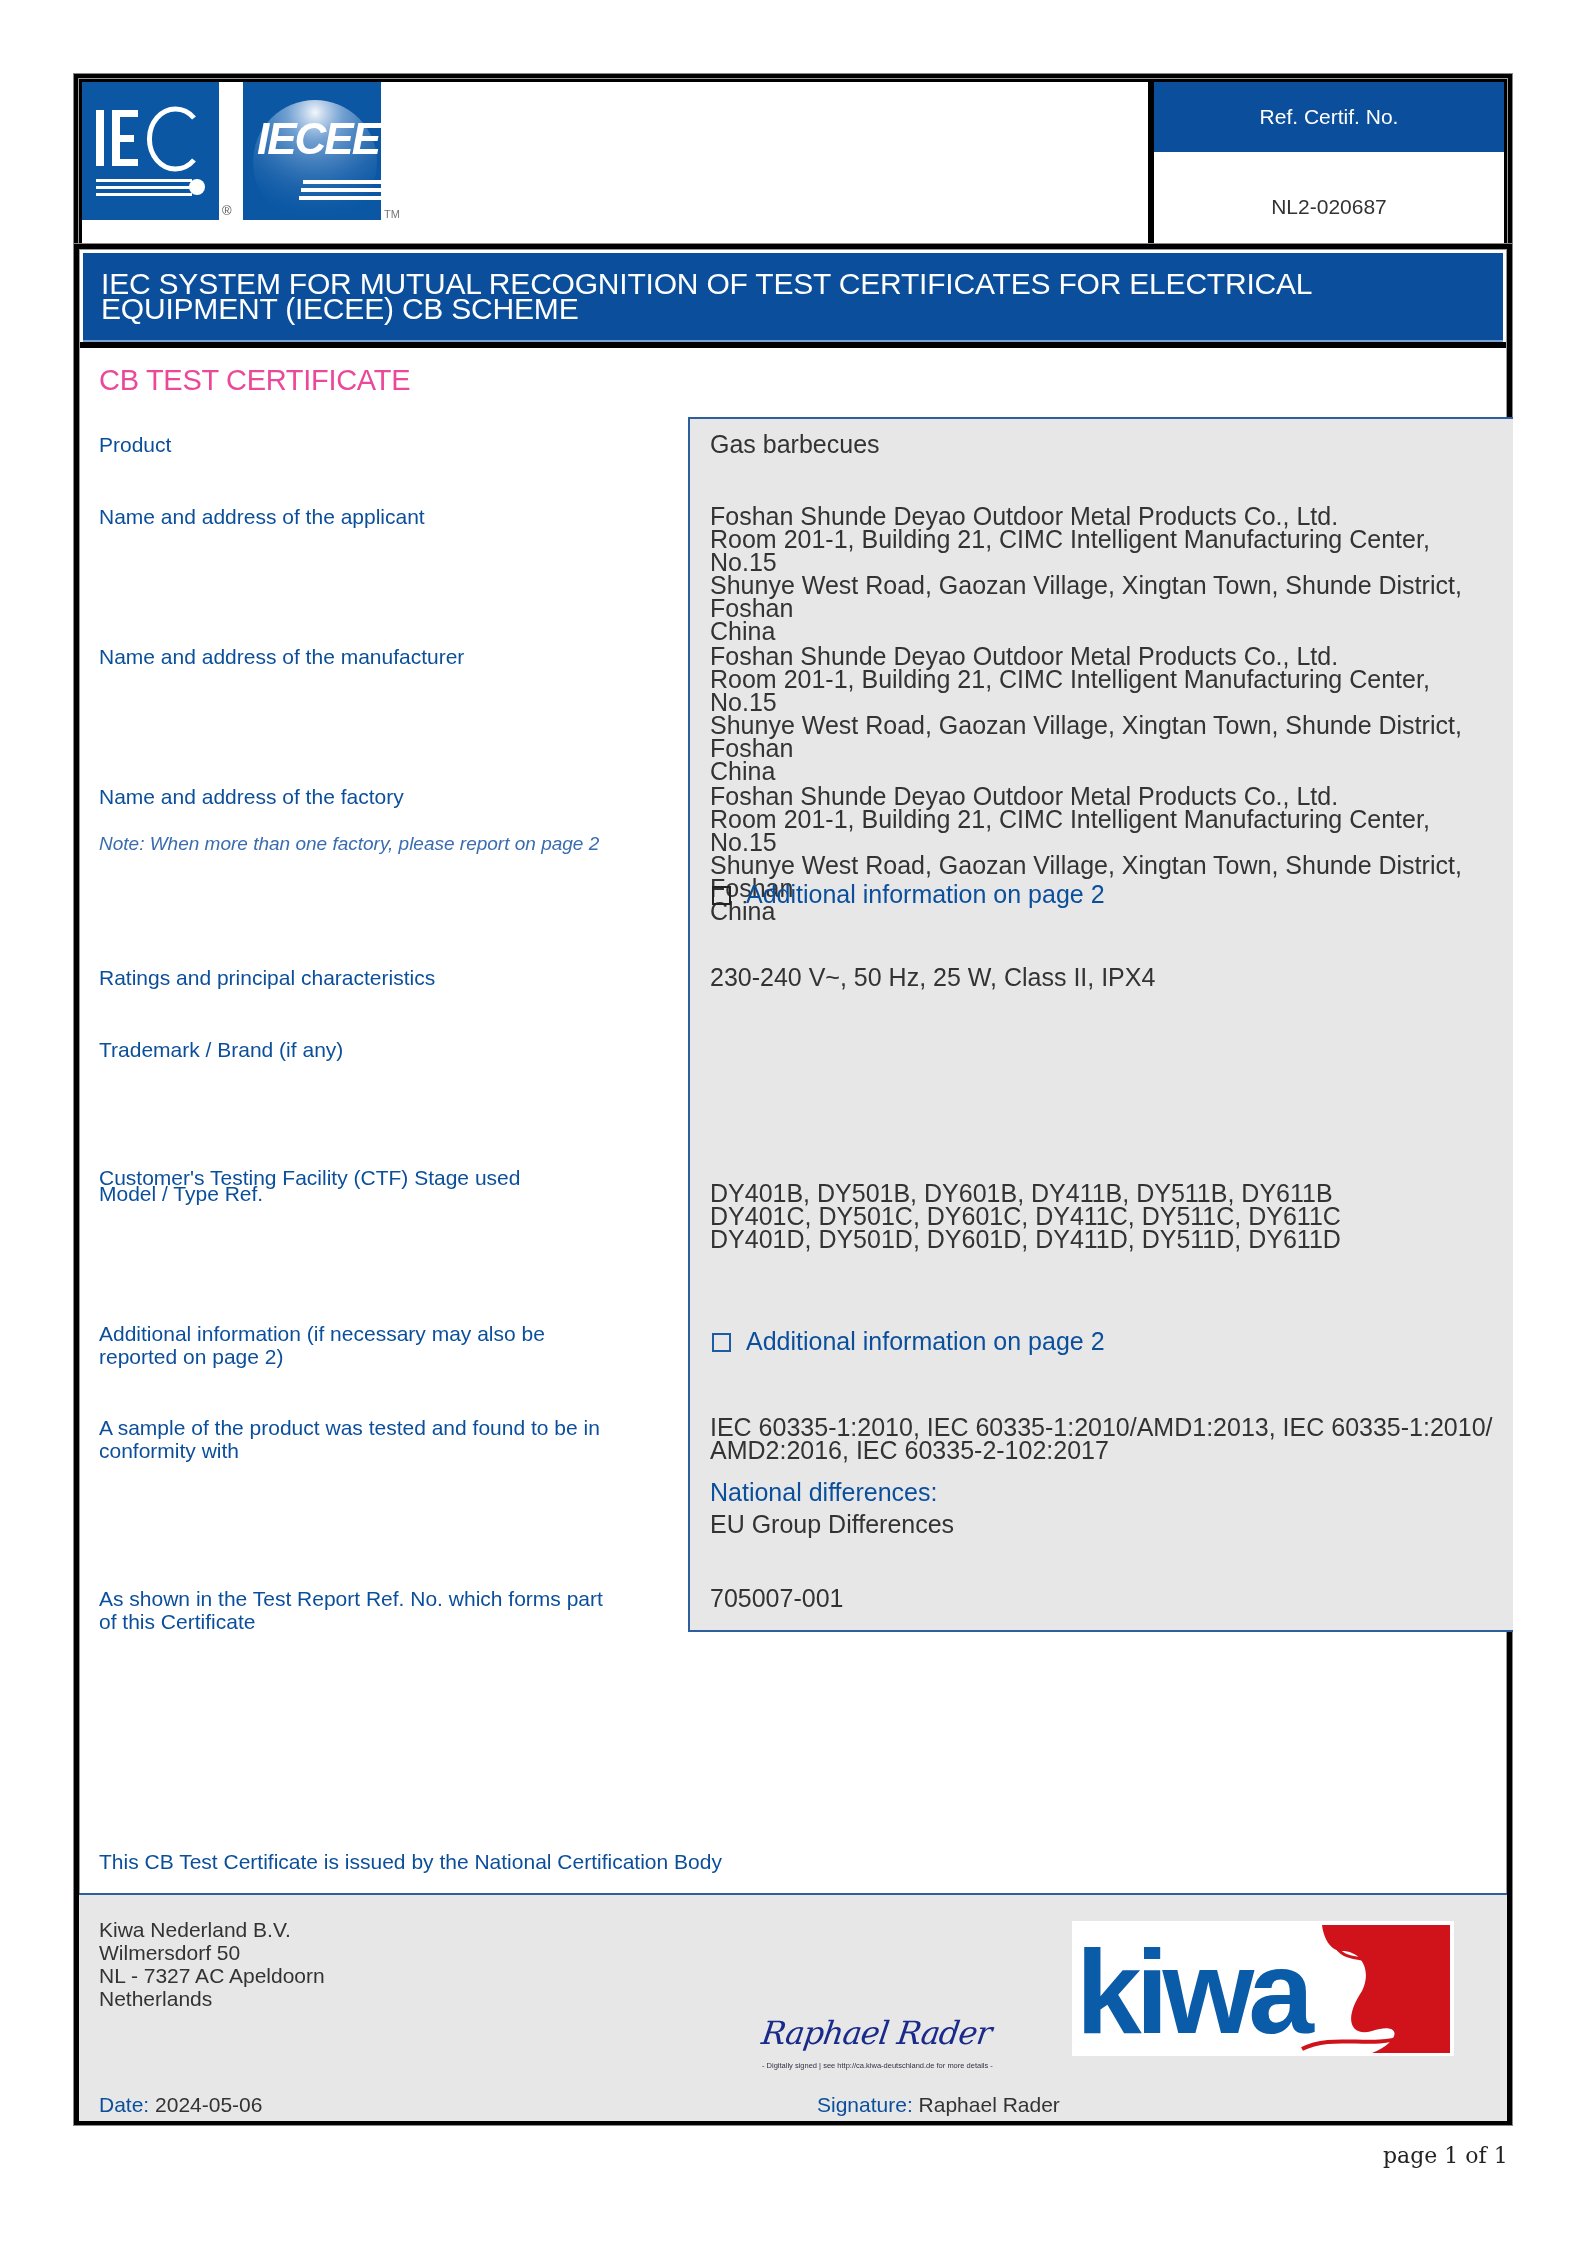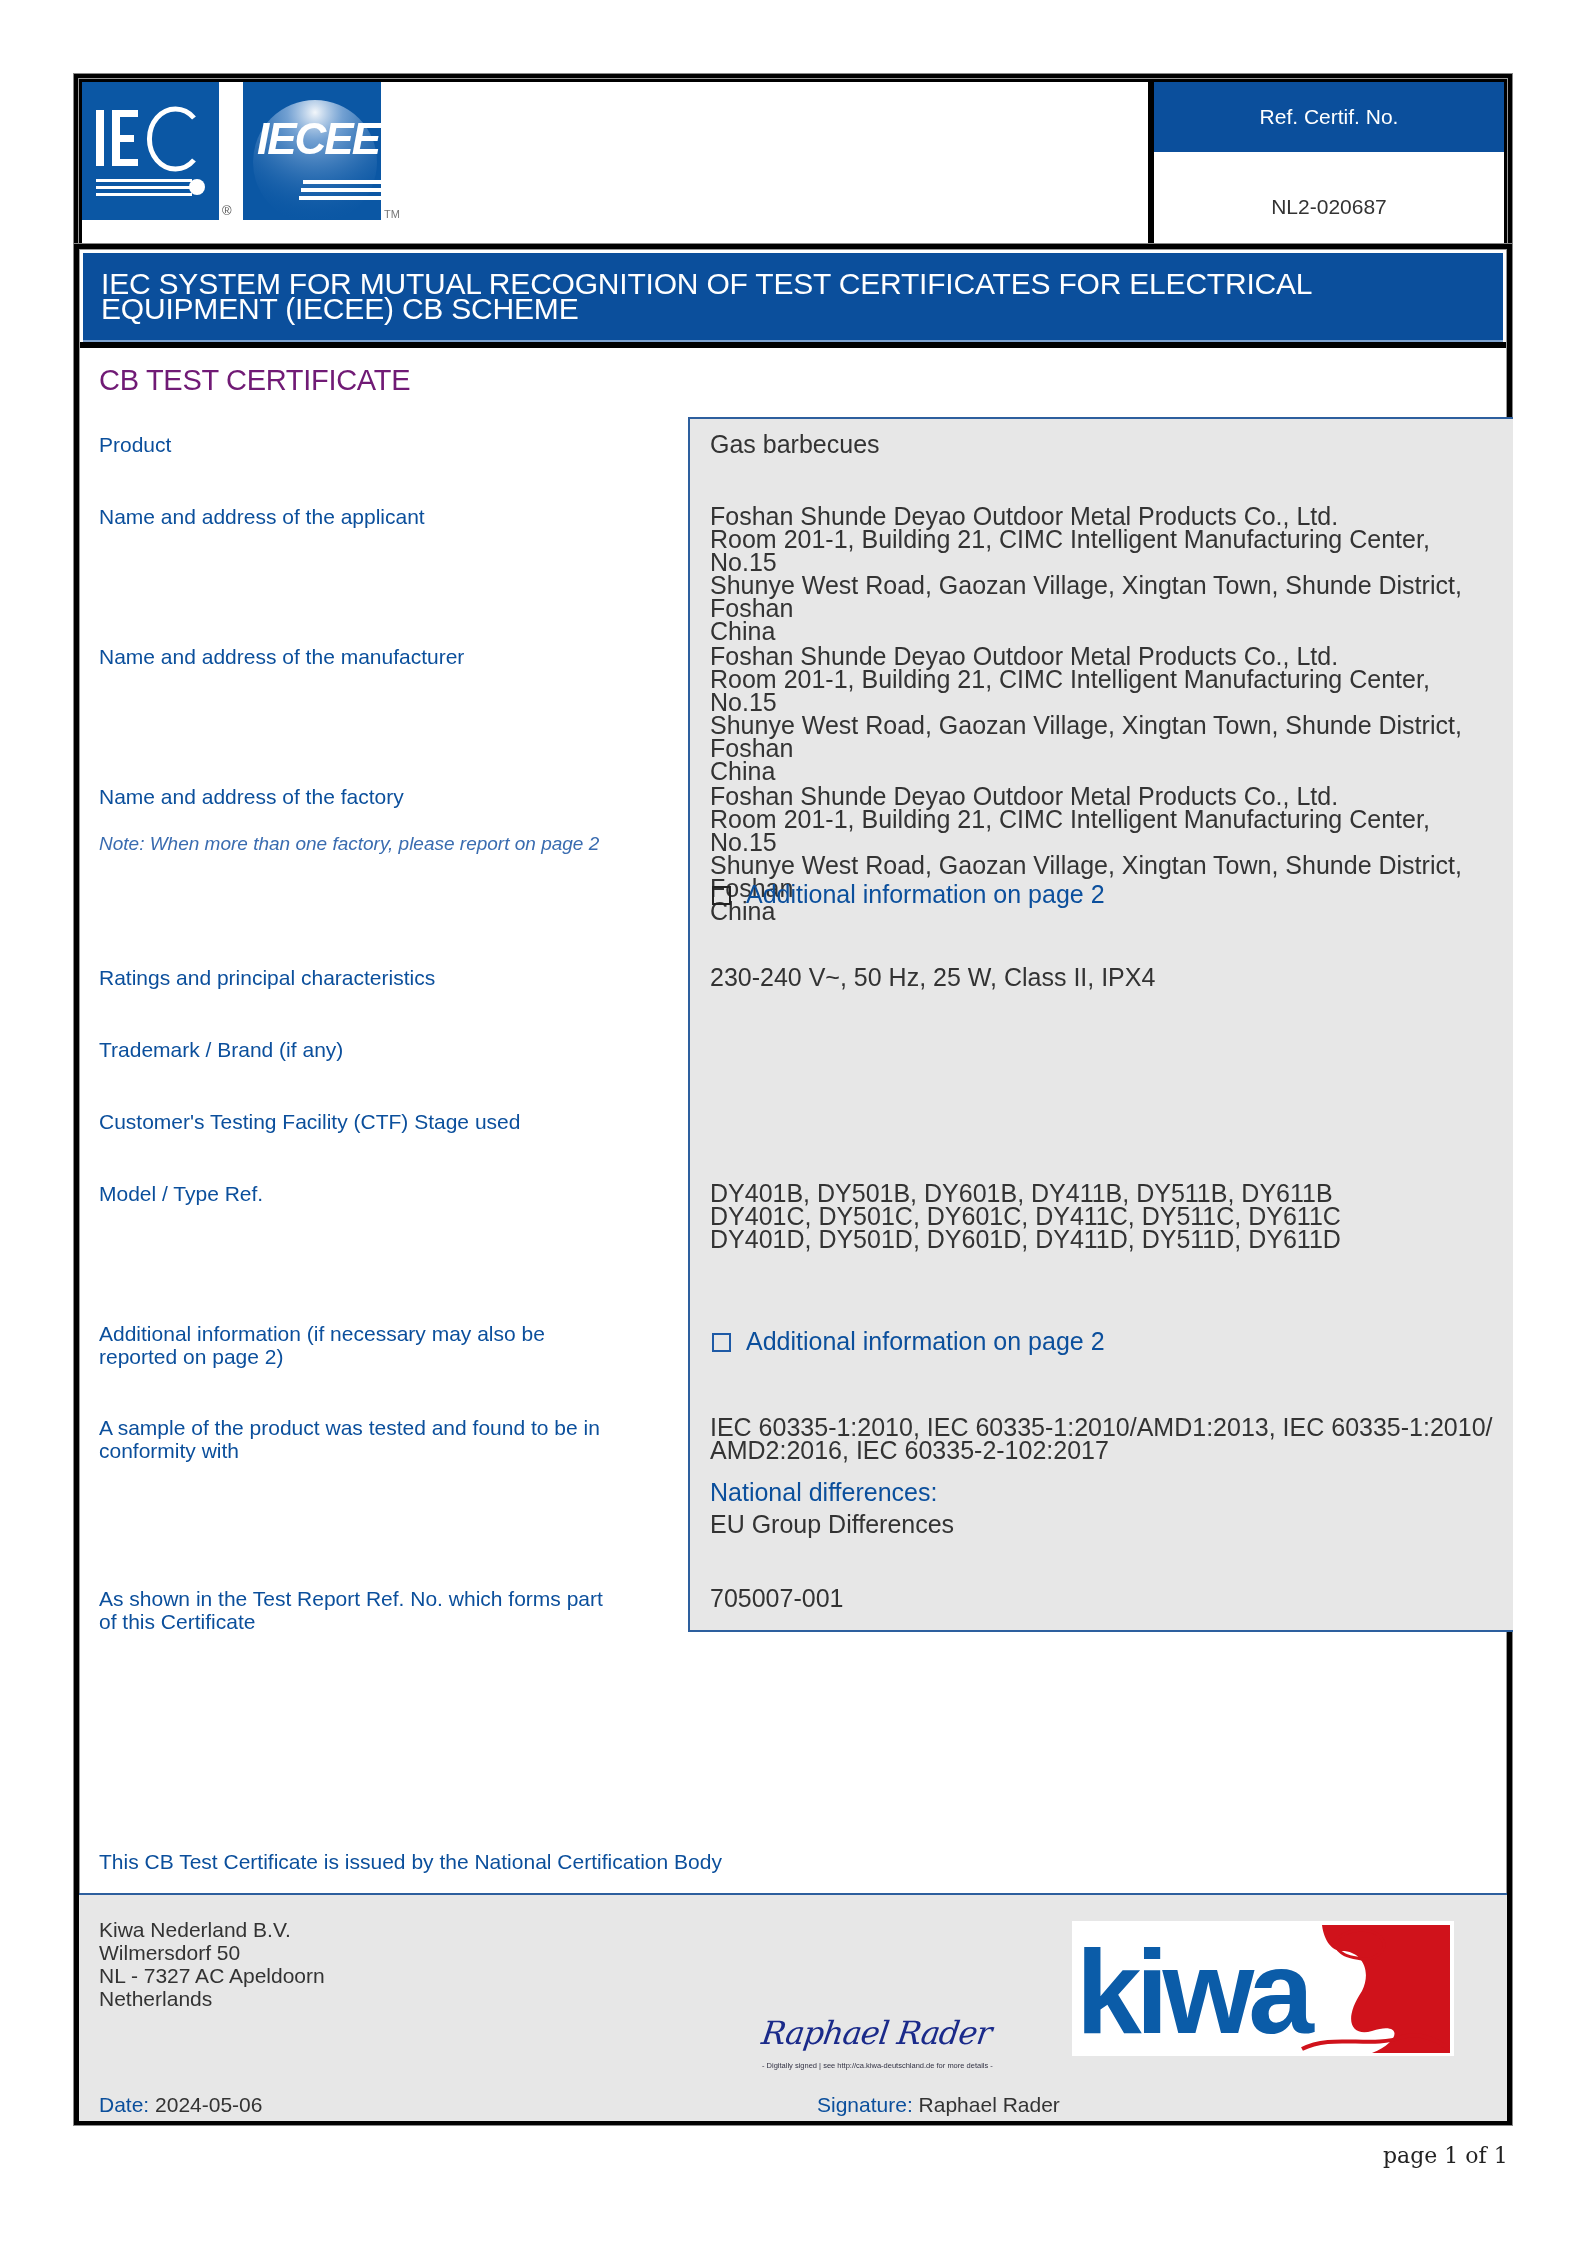"CB TEST CERTIFICATE" .cert-heading { color: #701a75 -> #ec4899 }
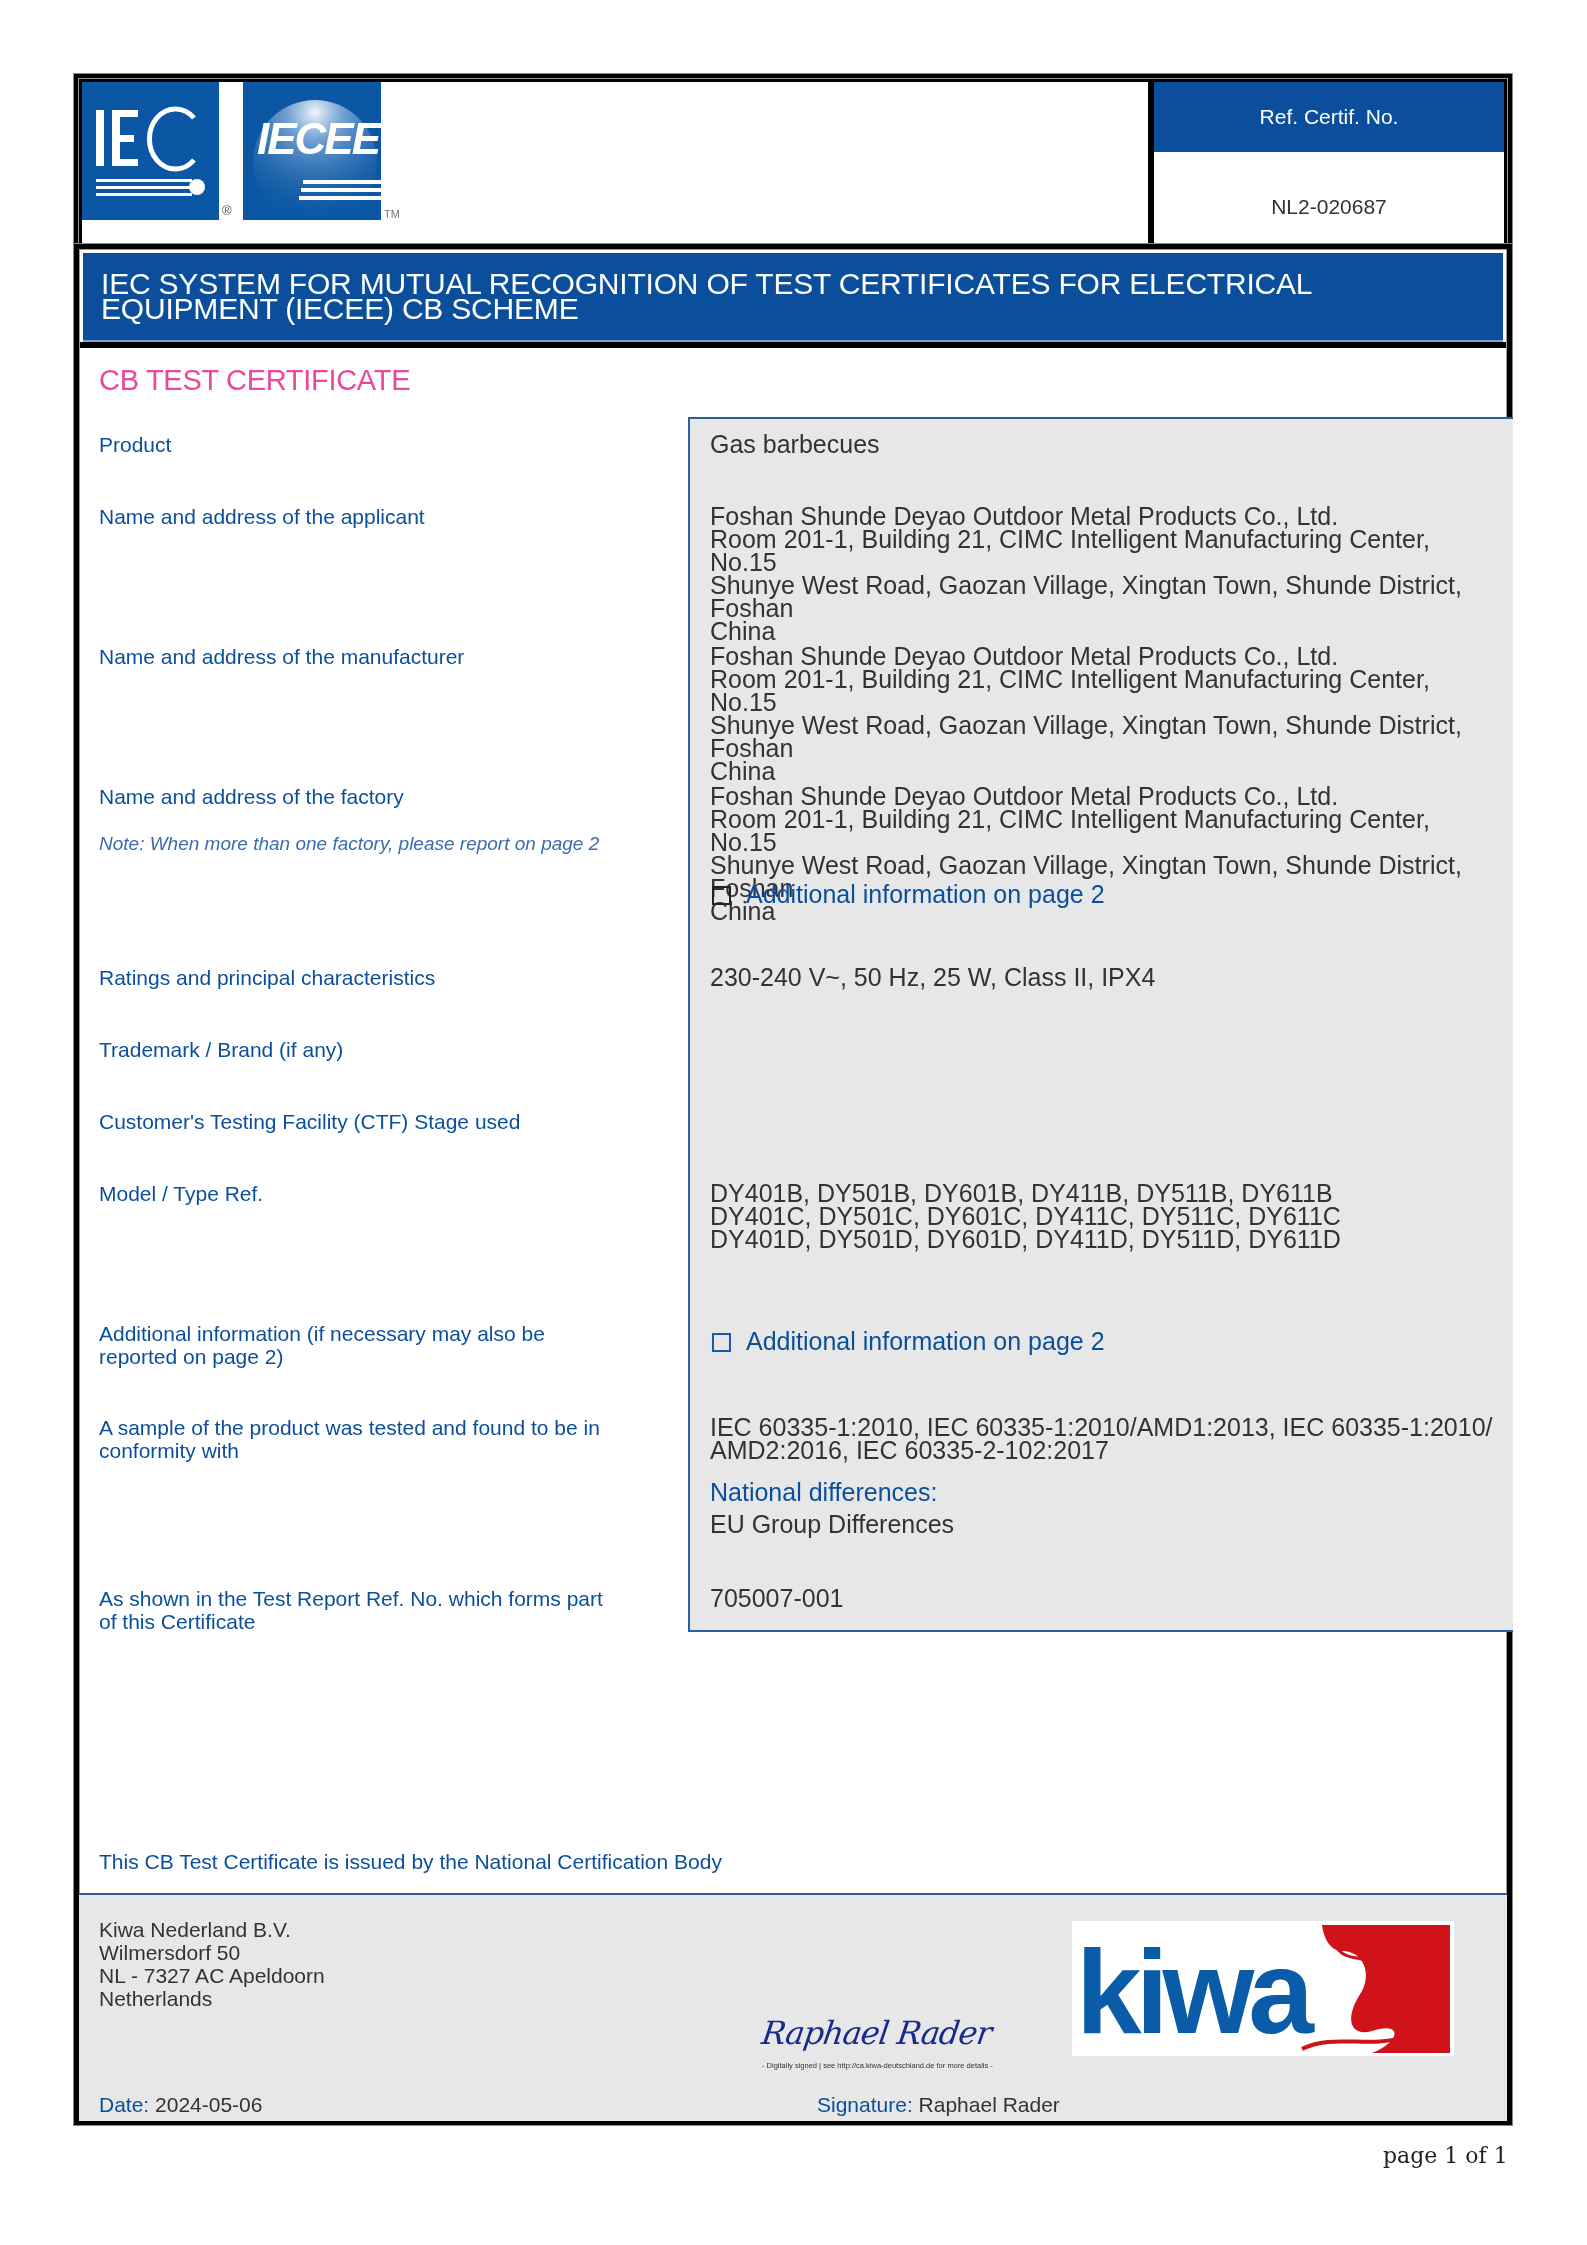"Customer's Testing Facility (CTF) Stage" div.label { top: 1110px -> 1166px }
